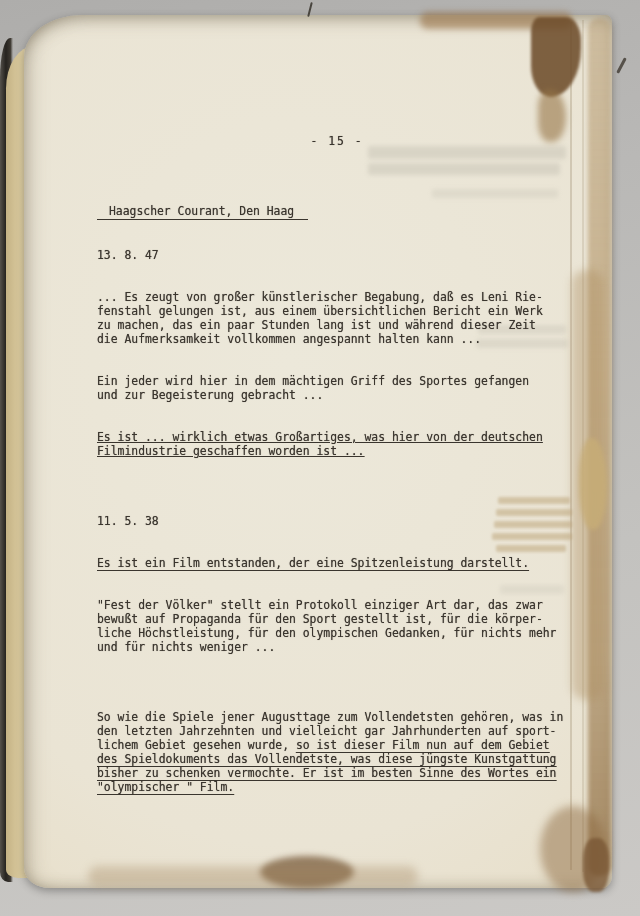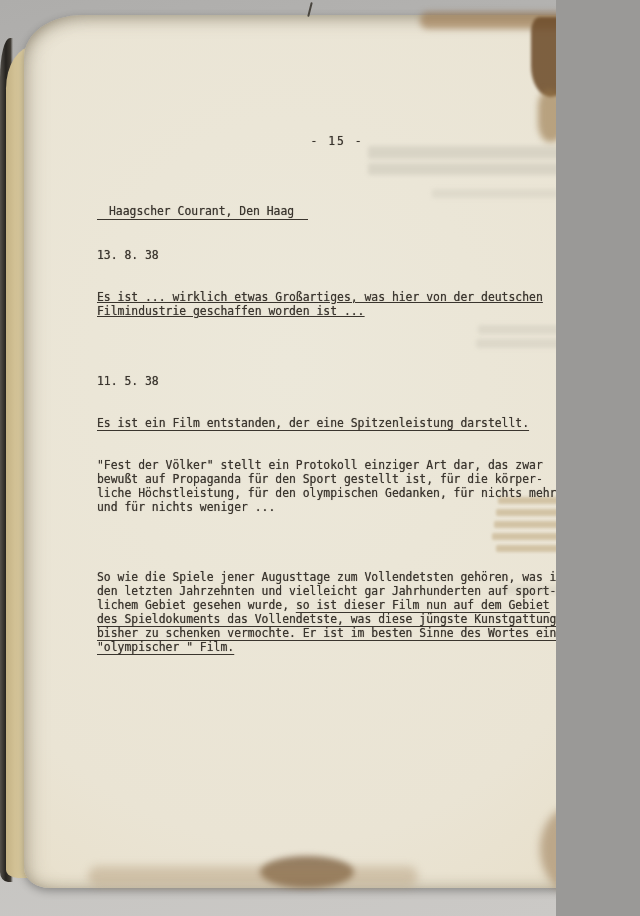"- 15 -" .photo { width: 556px -> 640px }
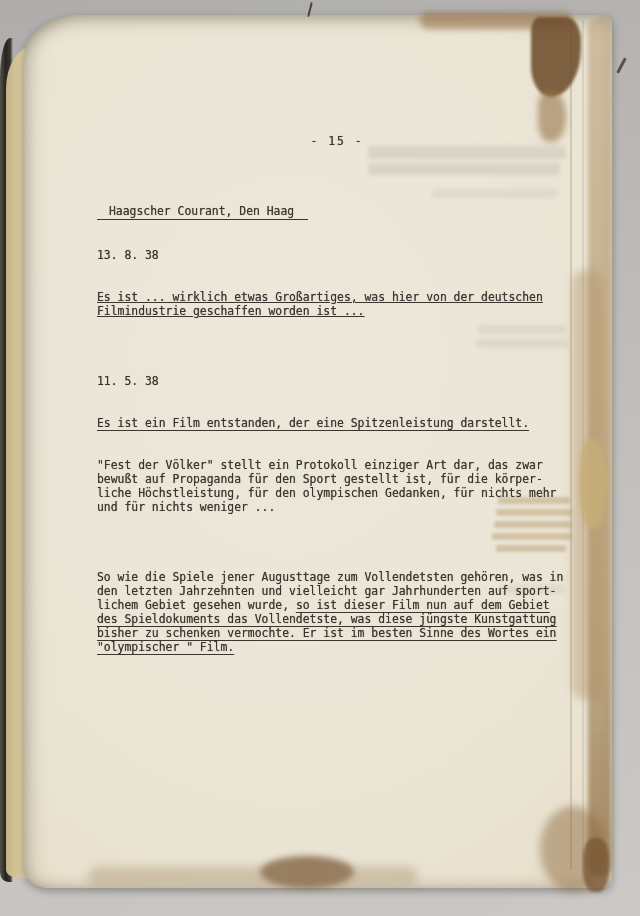"13. 8. 38" div.mt6 { text: 38 -> 47 }
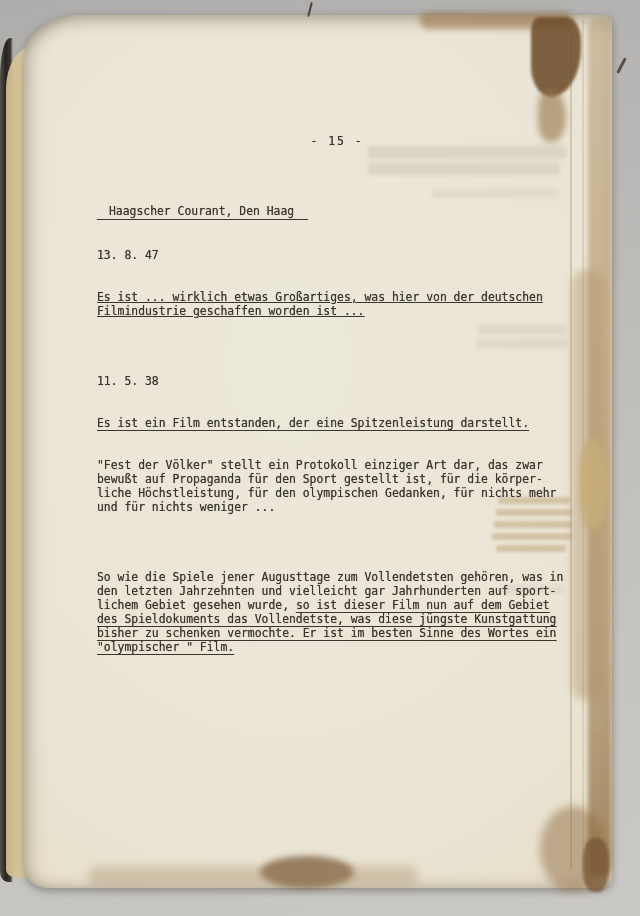"... Es zeugt von großer" p.mt19 { html: none -> <p>... Es zeugt von großer künstlerischer Begabung, daß es Leni Rie- fenstahl gelungen ist, aus einem übersichtlichen Bericht ein Werk zu machen, das ein paar Stunden lang ist und während dieser Zeit die Aufmerksamkeit vollkommen angespannt halten kann ...</p> }
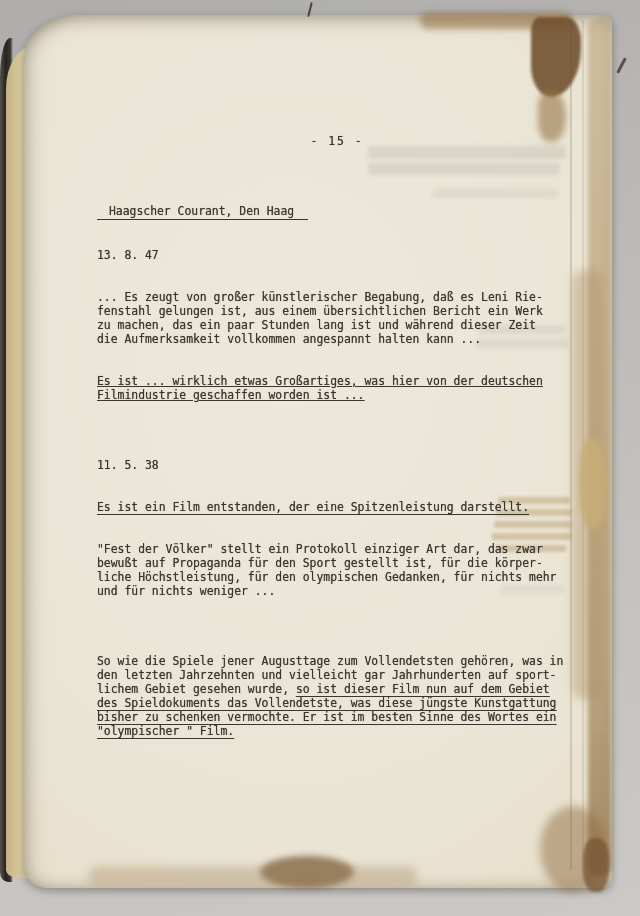"Ein jeder wird hier in" p.mt7 { html: none -> <p>Ein jeder wird hier in dem mächtigen Griff des Sportes gefangen und zur Begeisterung gebracht ...</p> }
